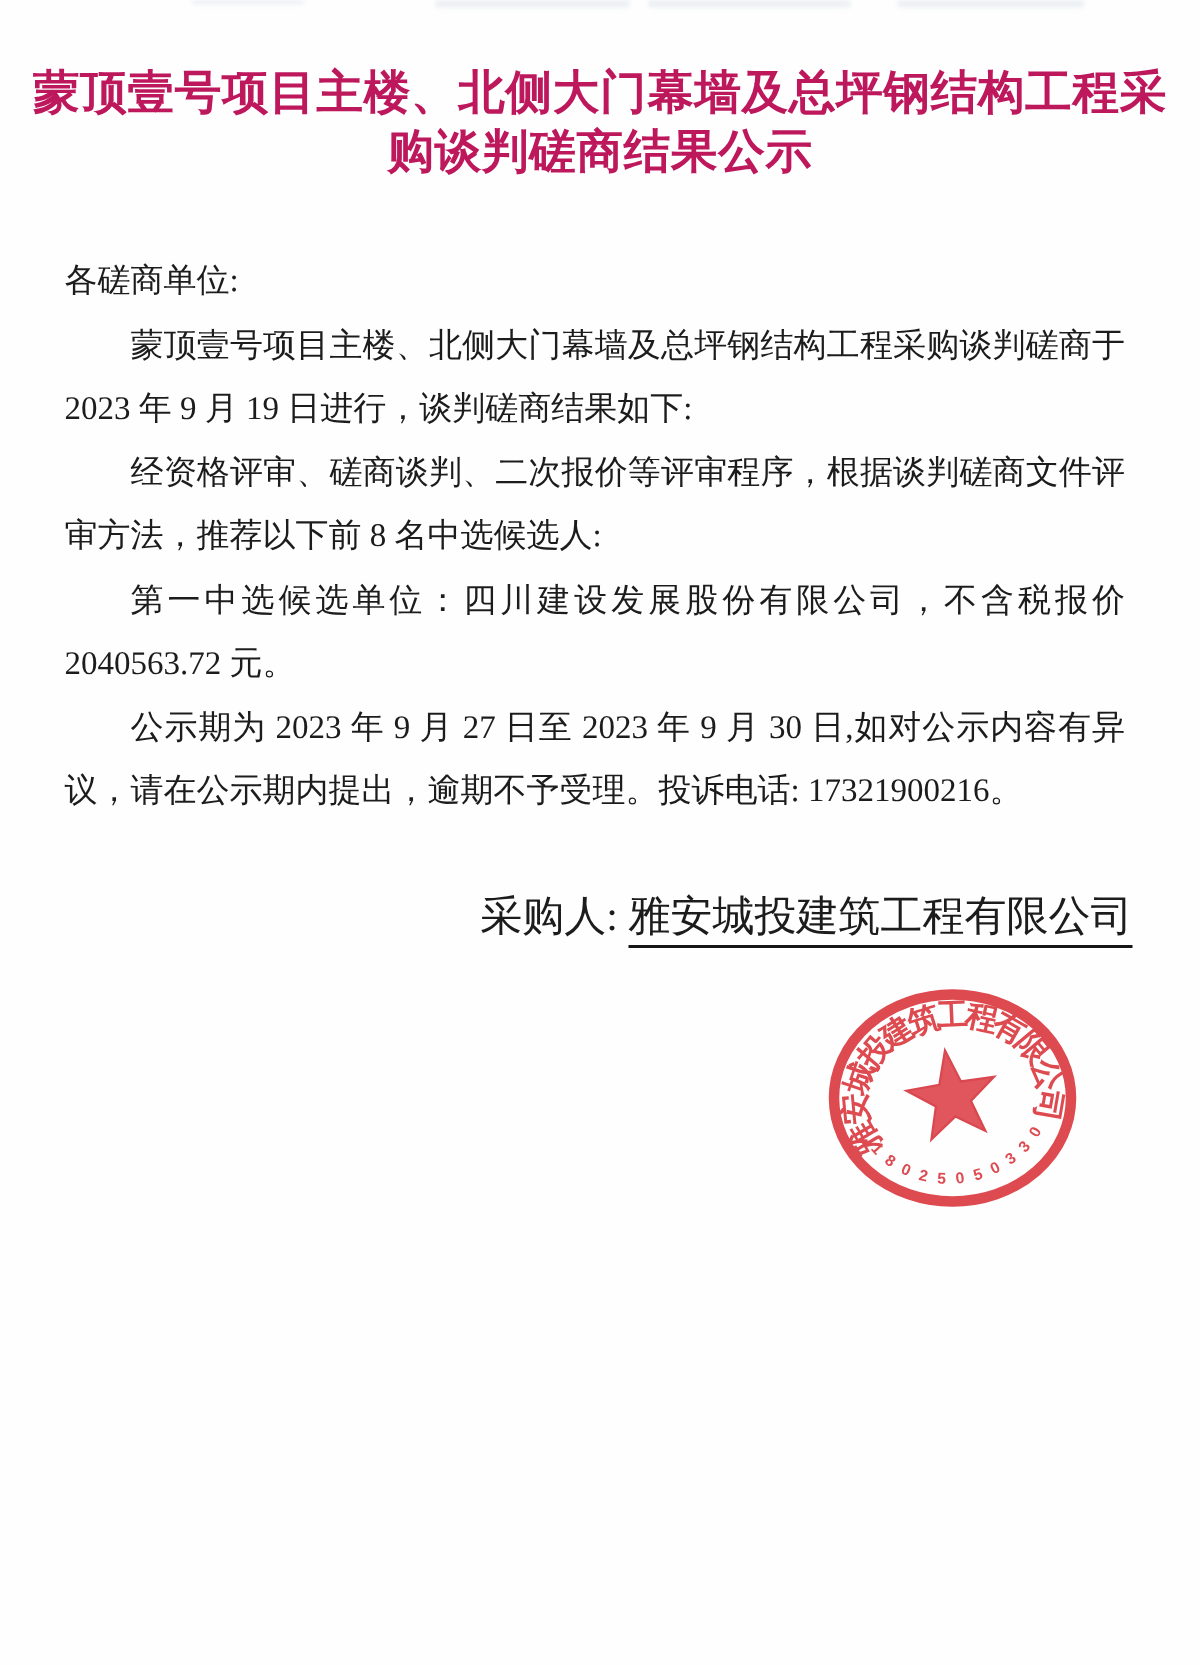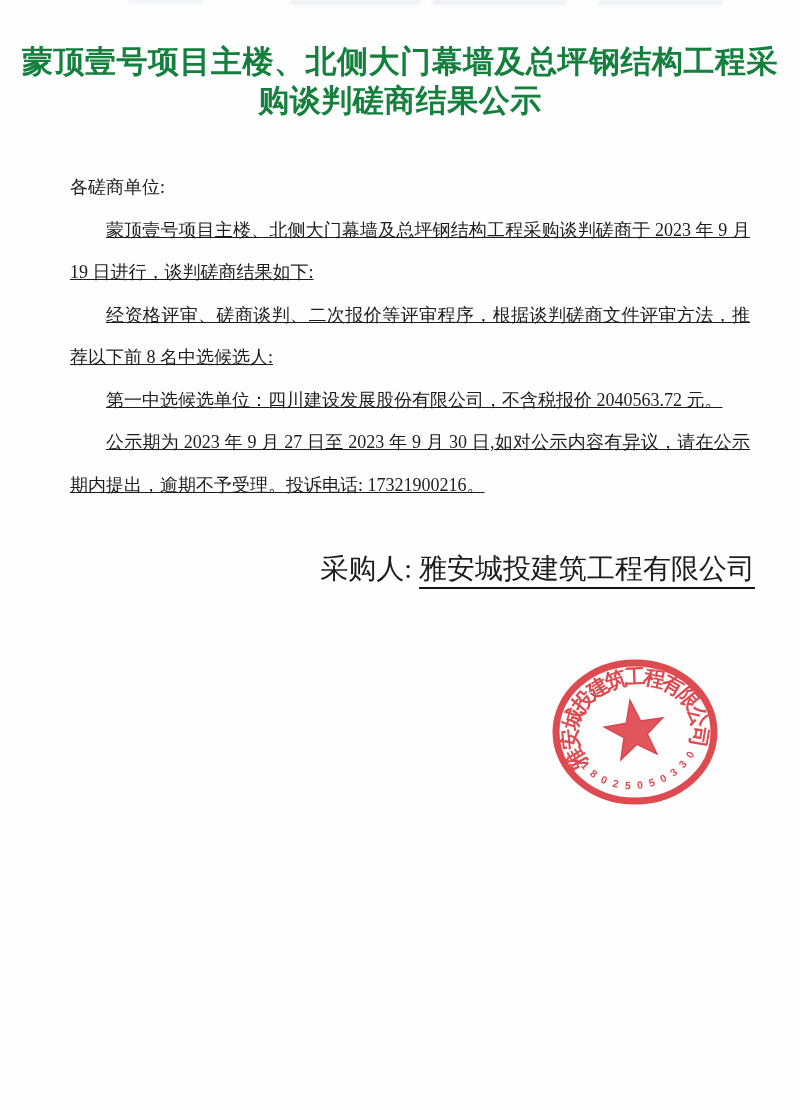"蒙顶壹号项目主楼、北侧大门幕墙及总坪钢结构工程采" .title { color: #15803d -> #be185d }
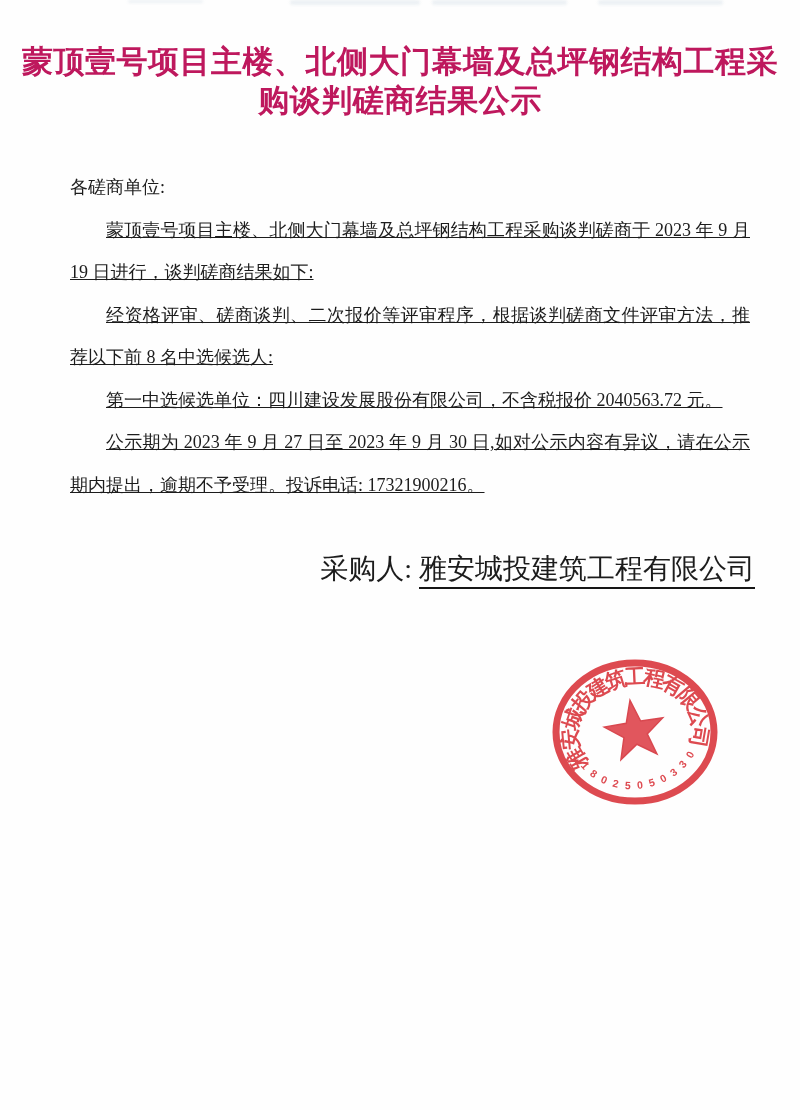"各磋商单位:" .doc-body { font-size: 18px -> 22px; margin: 46px 50px 0 70px -> 46px 50px 0 43px }
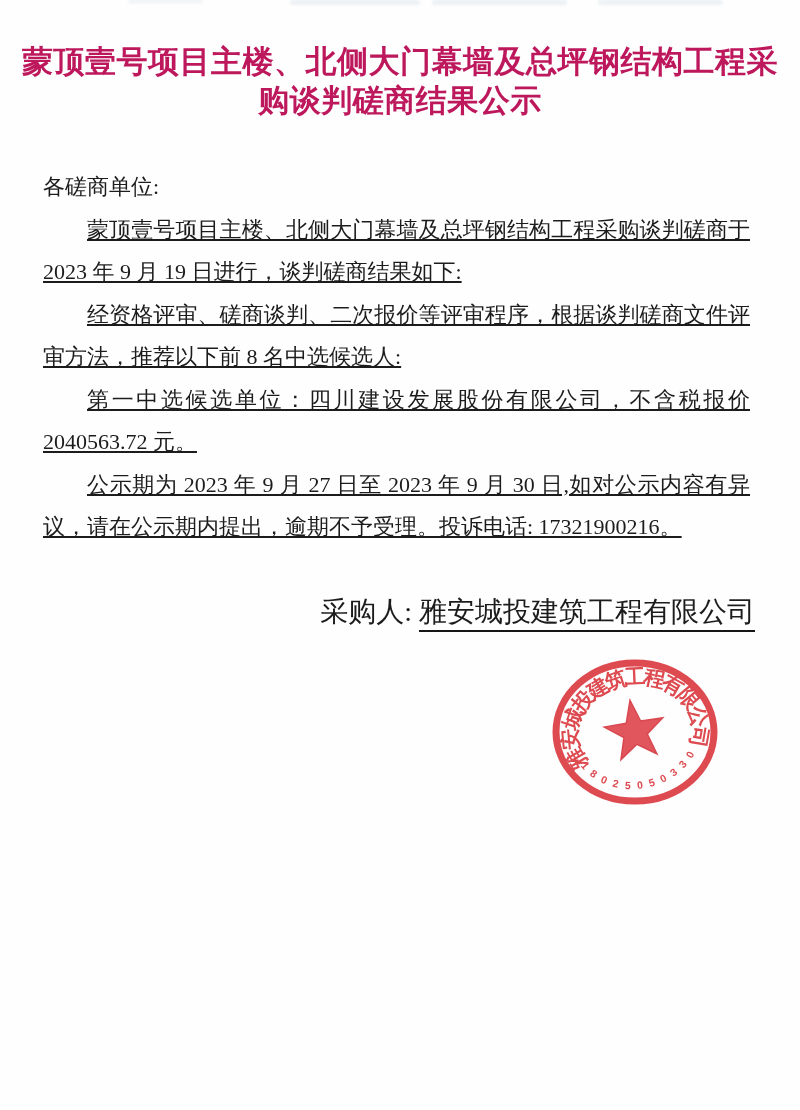"蒙顶壹号项目主楼、北侧大门幕墙及总坪钢结构工程采购谈判磋商于 2023 年 9" .doc-body p.indent { text-decoration: underline -> none }
